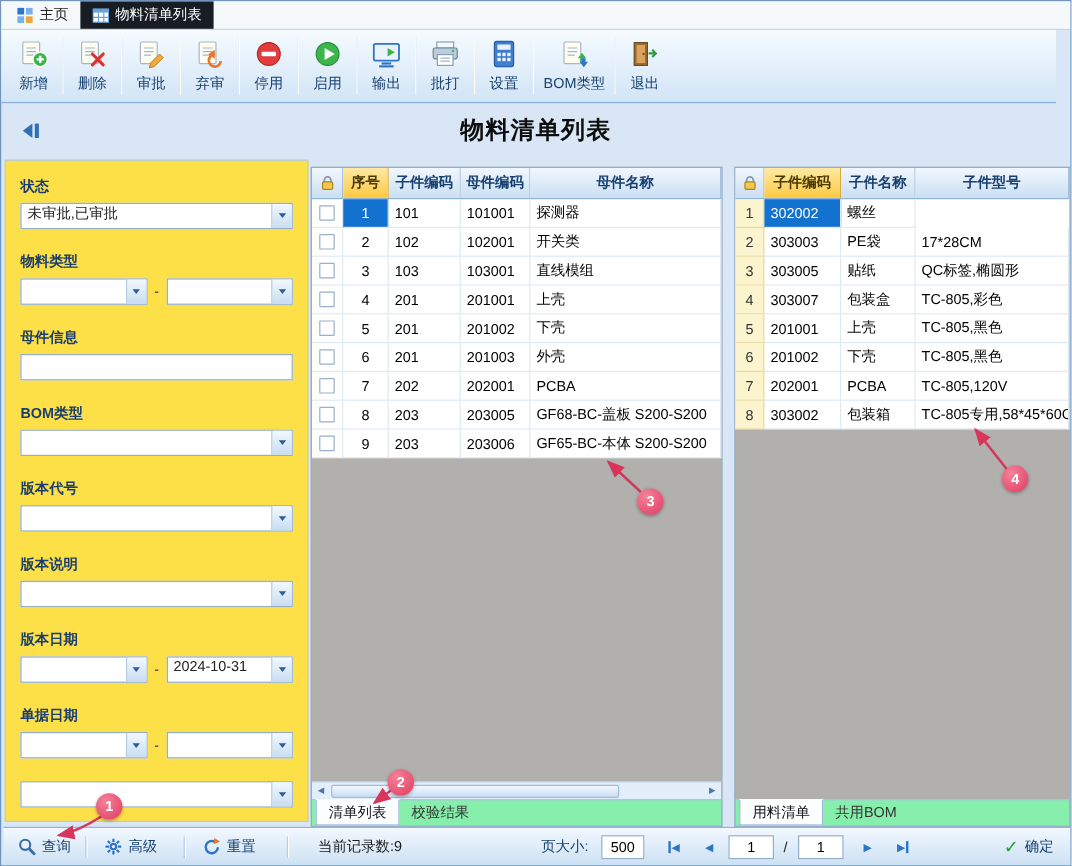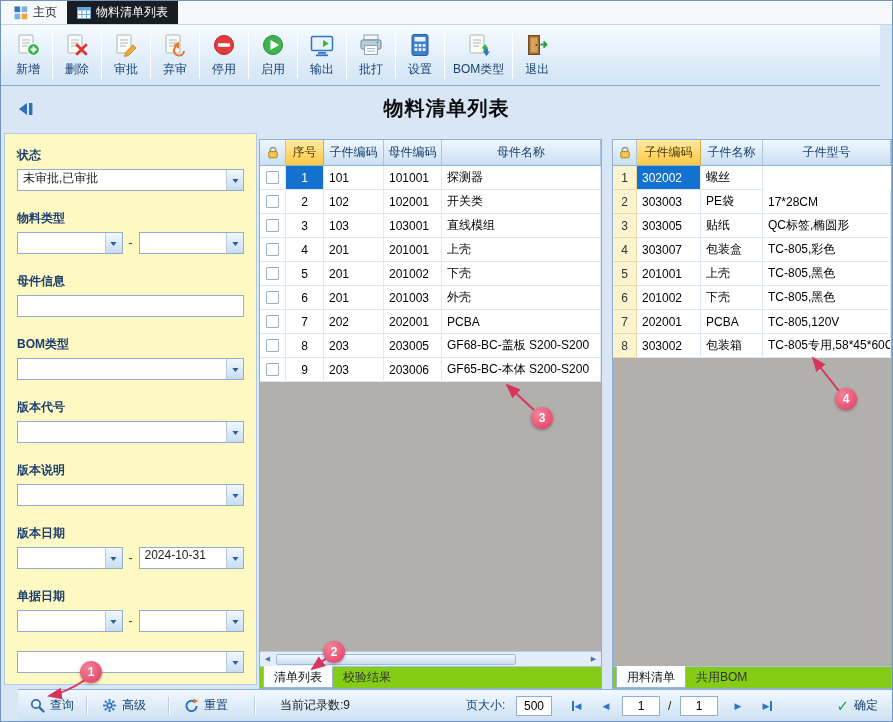"状态" .fpanel { background: #fef9c3 -> #fde047 }
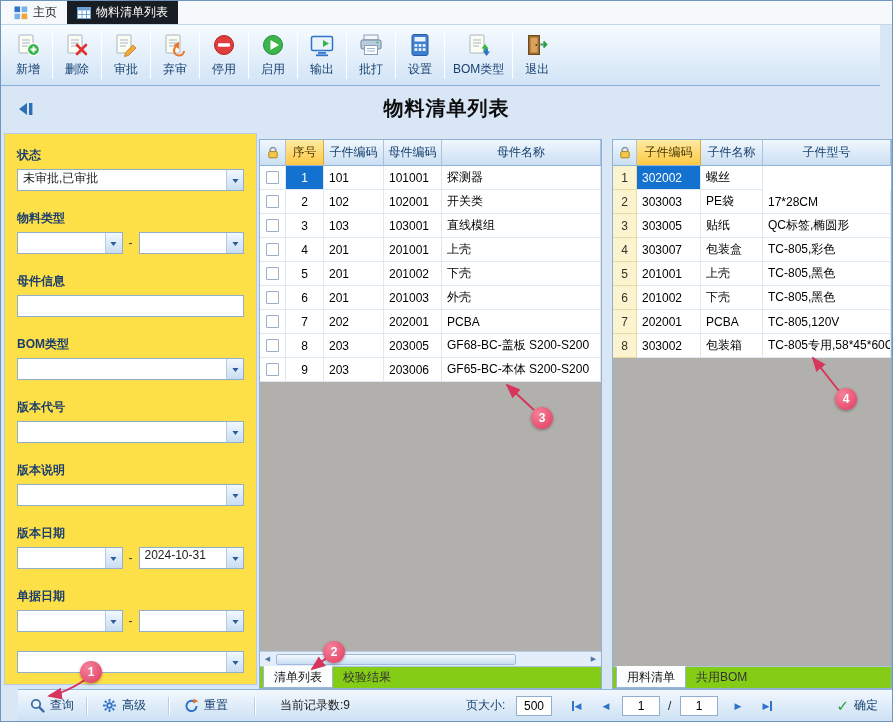"序号" .head { font-weight: normal -> bold }
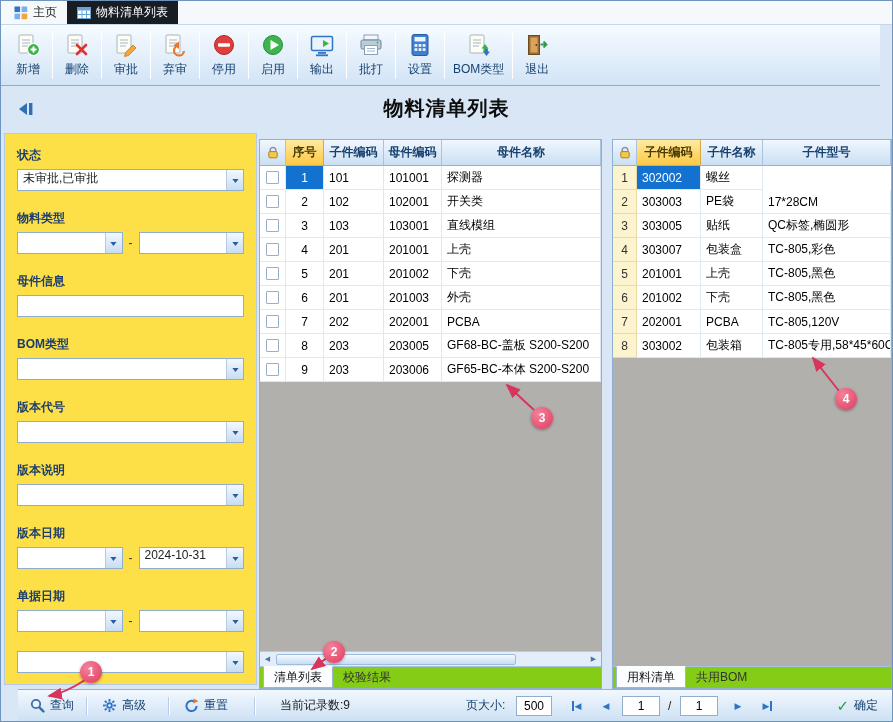"清单列表" .ptabs { background: #84cc16 -> #86efac }
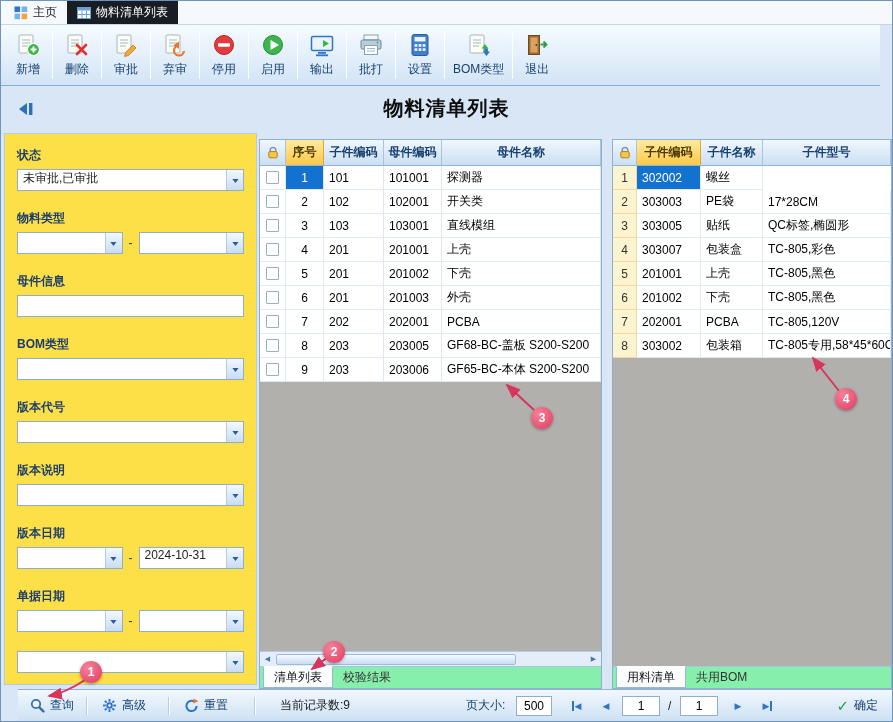"查询" .statusbar { left: 17px -> 2px }
